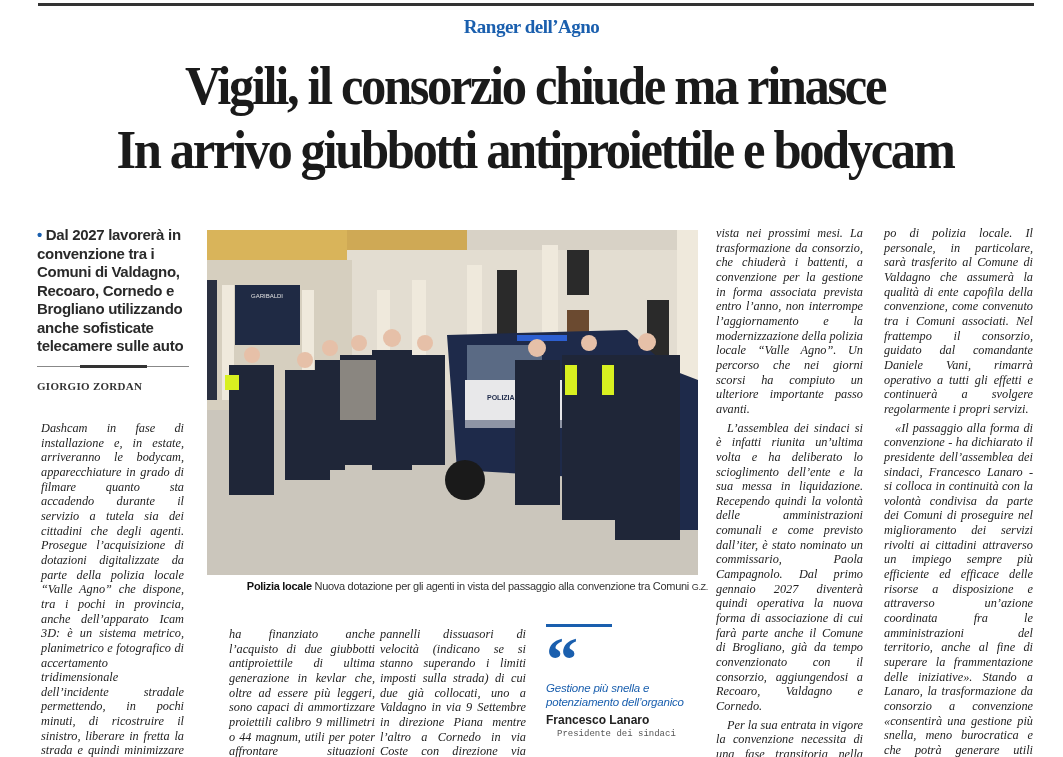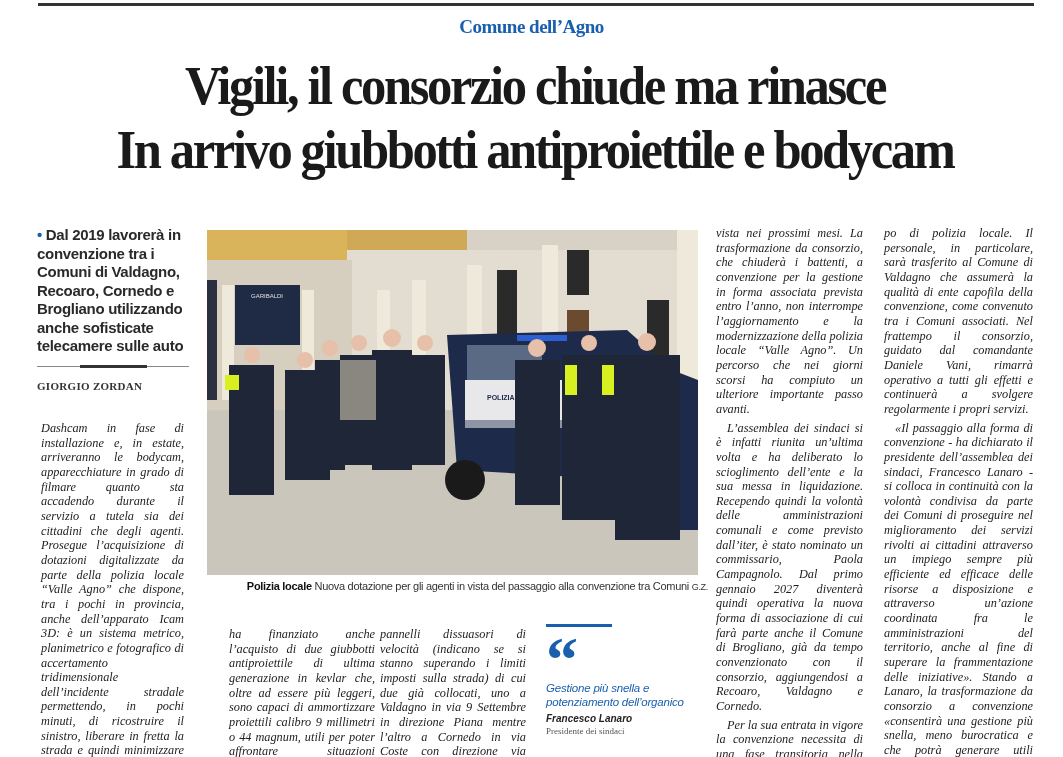"Comune dell’Agno" div.section-label { text: Comune -> Ranger }
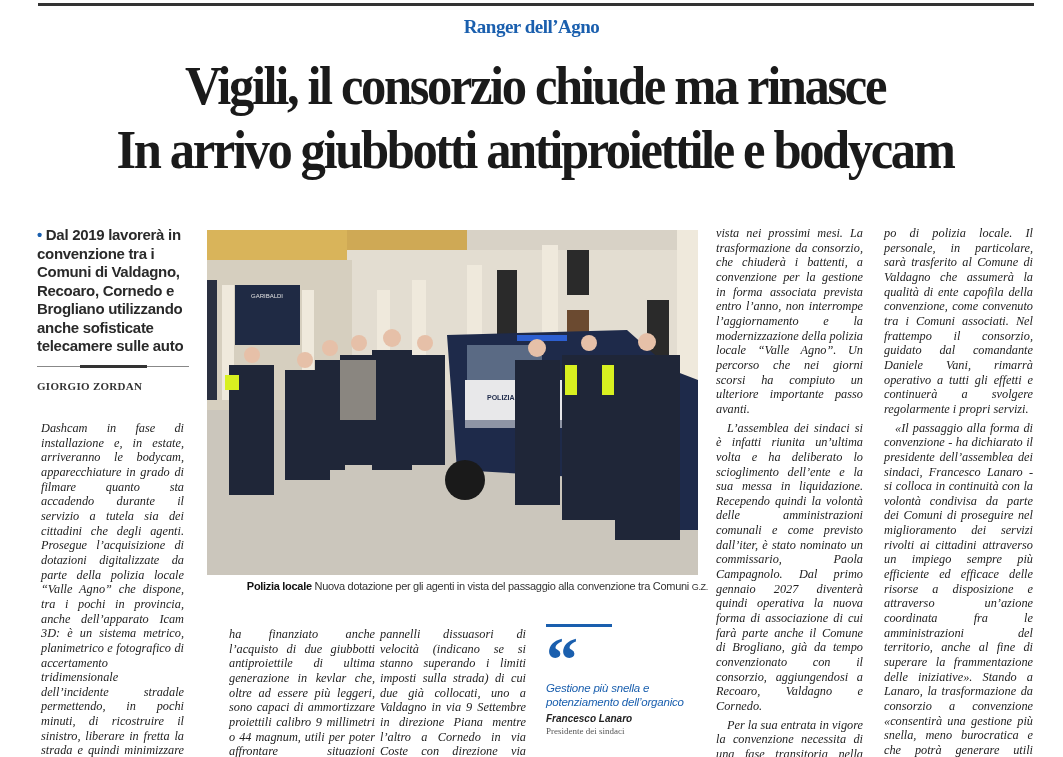"Dal 2019 lavorerà in convenzione" span { text: 2019 -> 2027 }
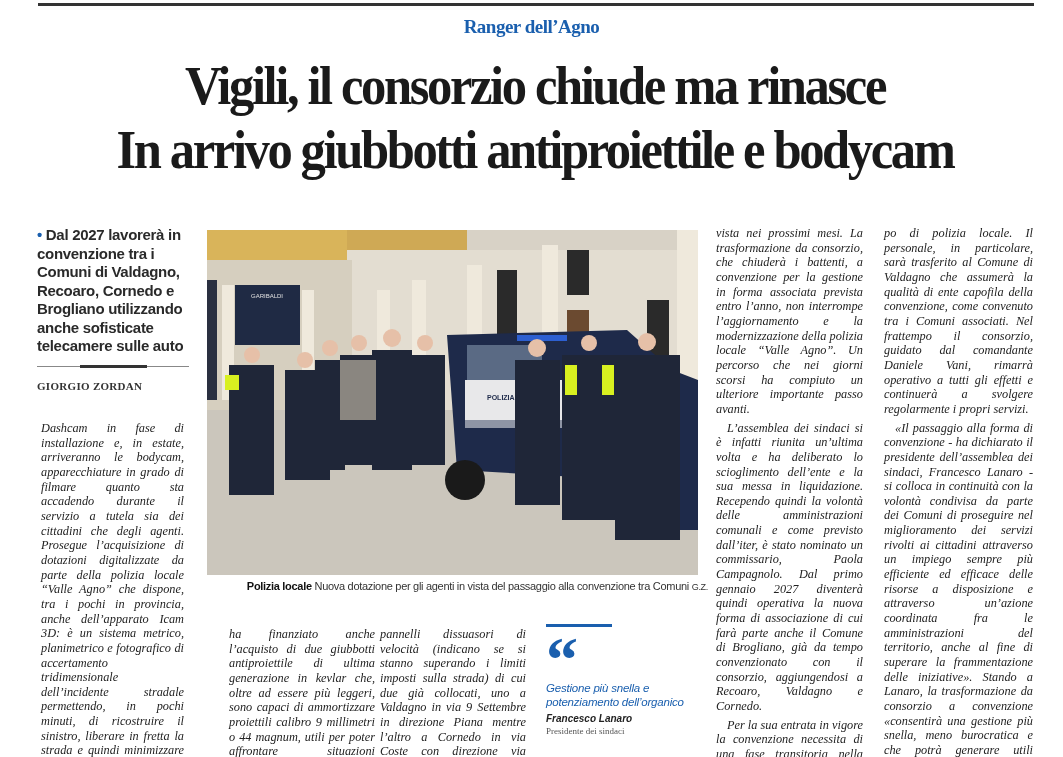"Francesco Lanaro" .quote-author { font-size: 10px -> 12px; font-style: italic -> none }
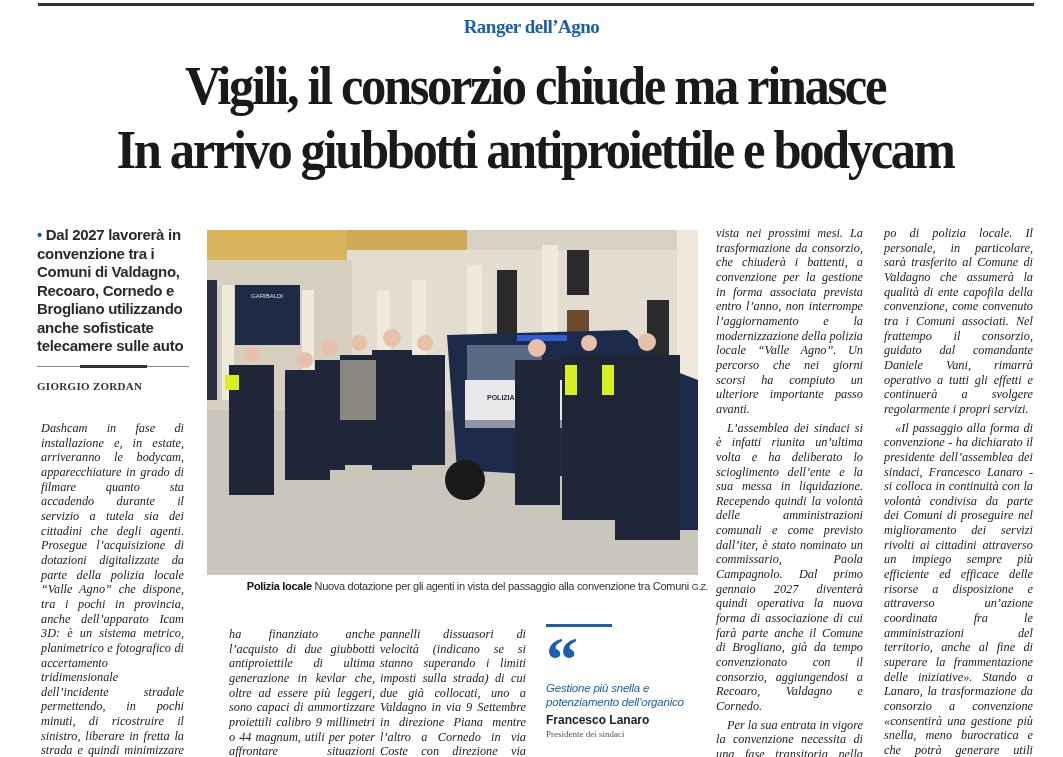"Presidente dei sindaci" .quote-role { font-family: Liberation Serif, serif -> Liberation Mono, monospace; margin-left: none -> 11px }
